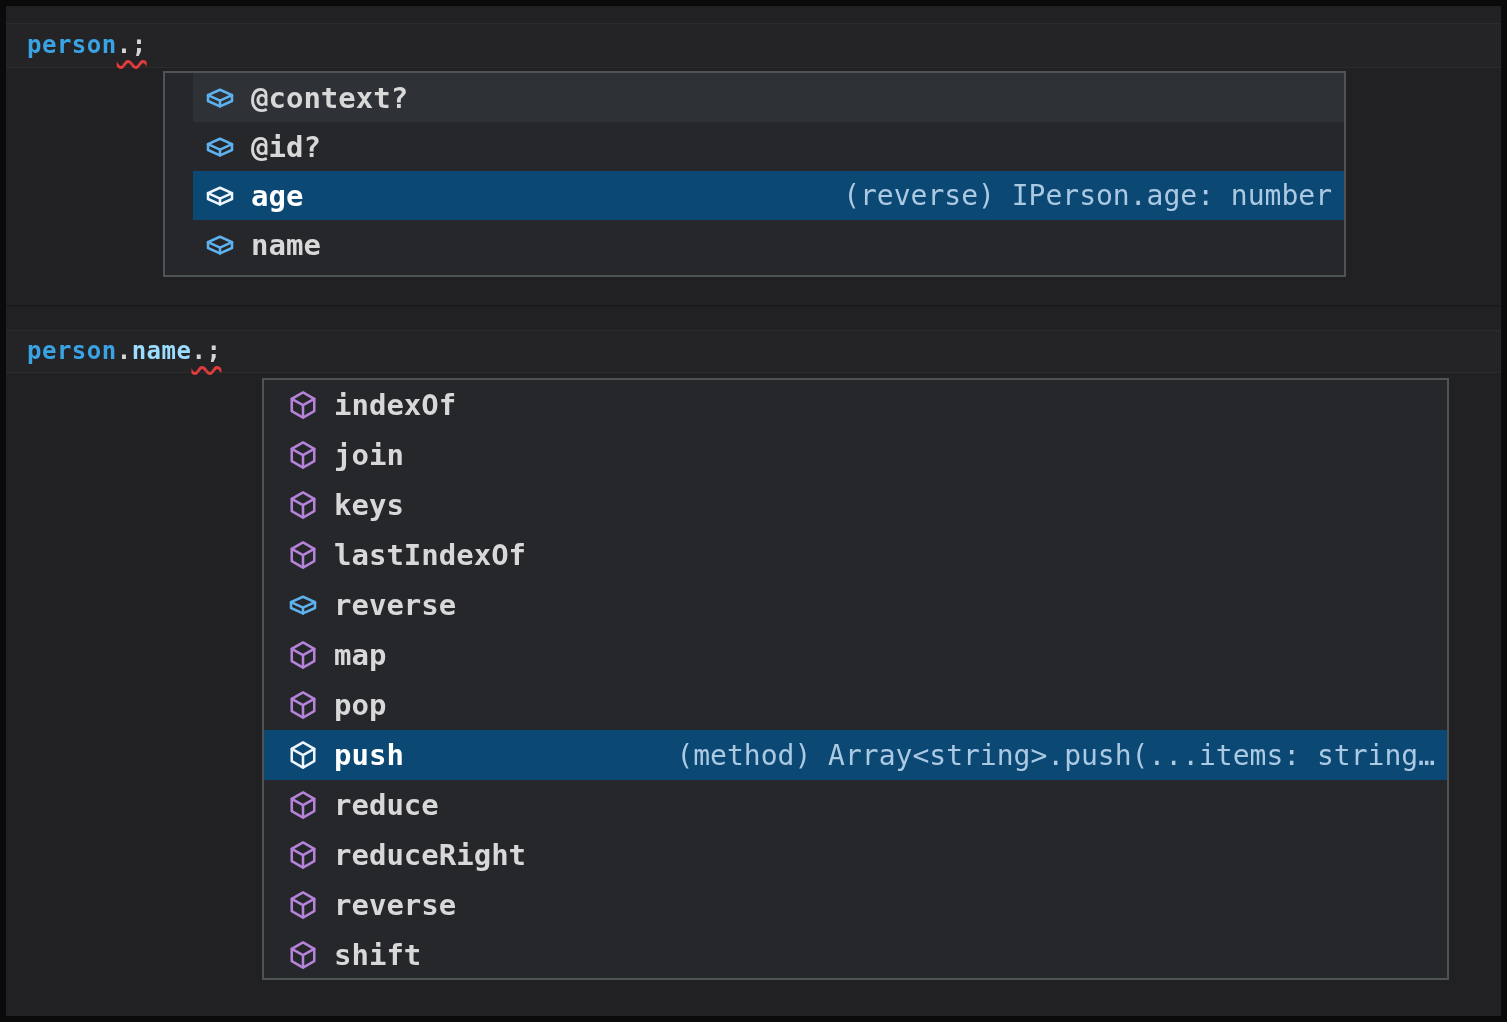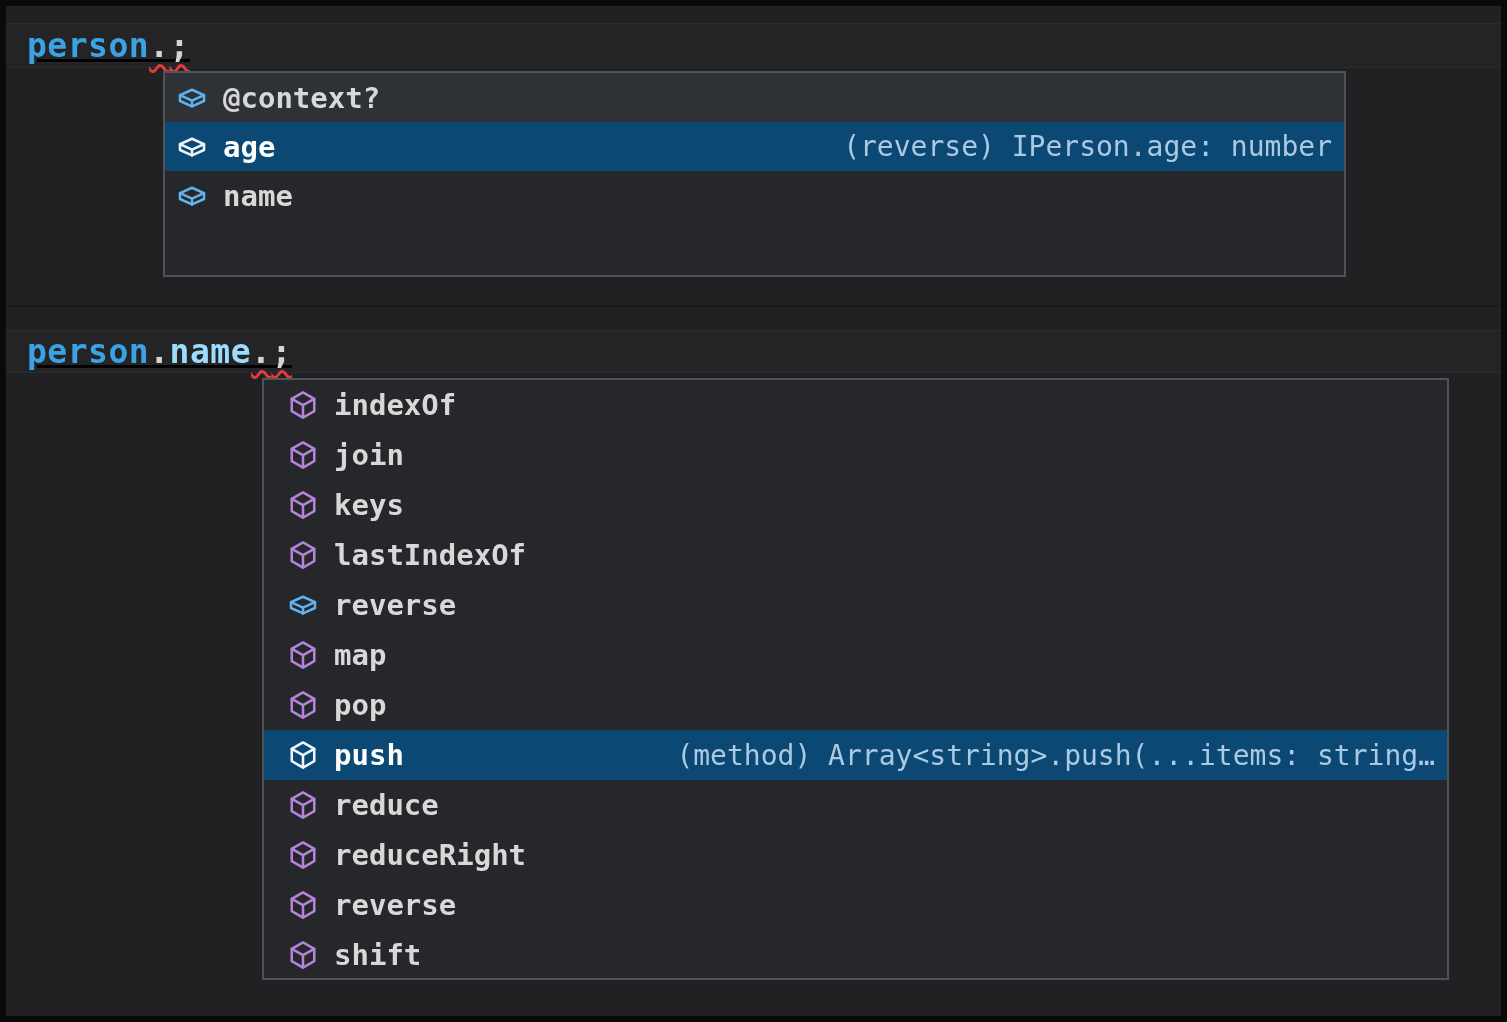"person.;" .code-line { font-size: 33px -> 24px; text-decoration: underline -> none }
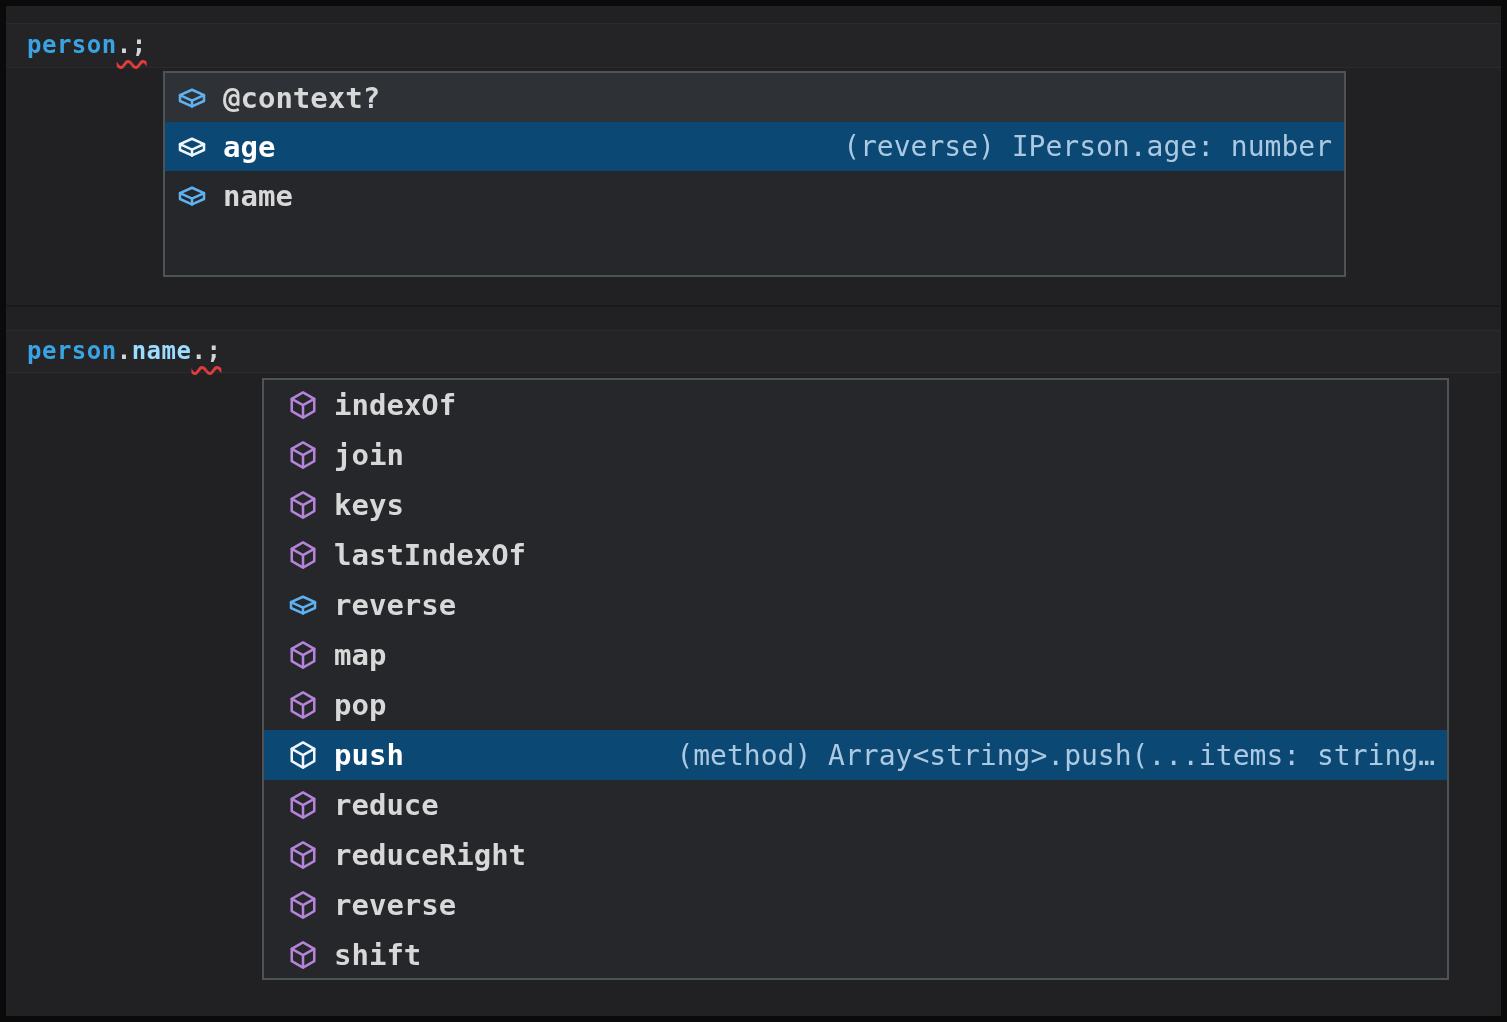"@context?" .suggest-1 .row { margin-left: none -> 28px }
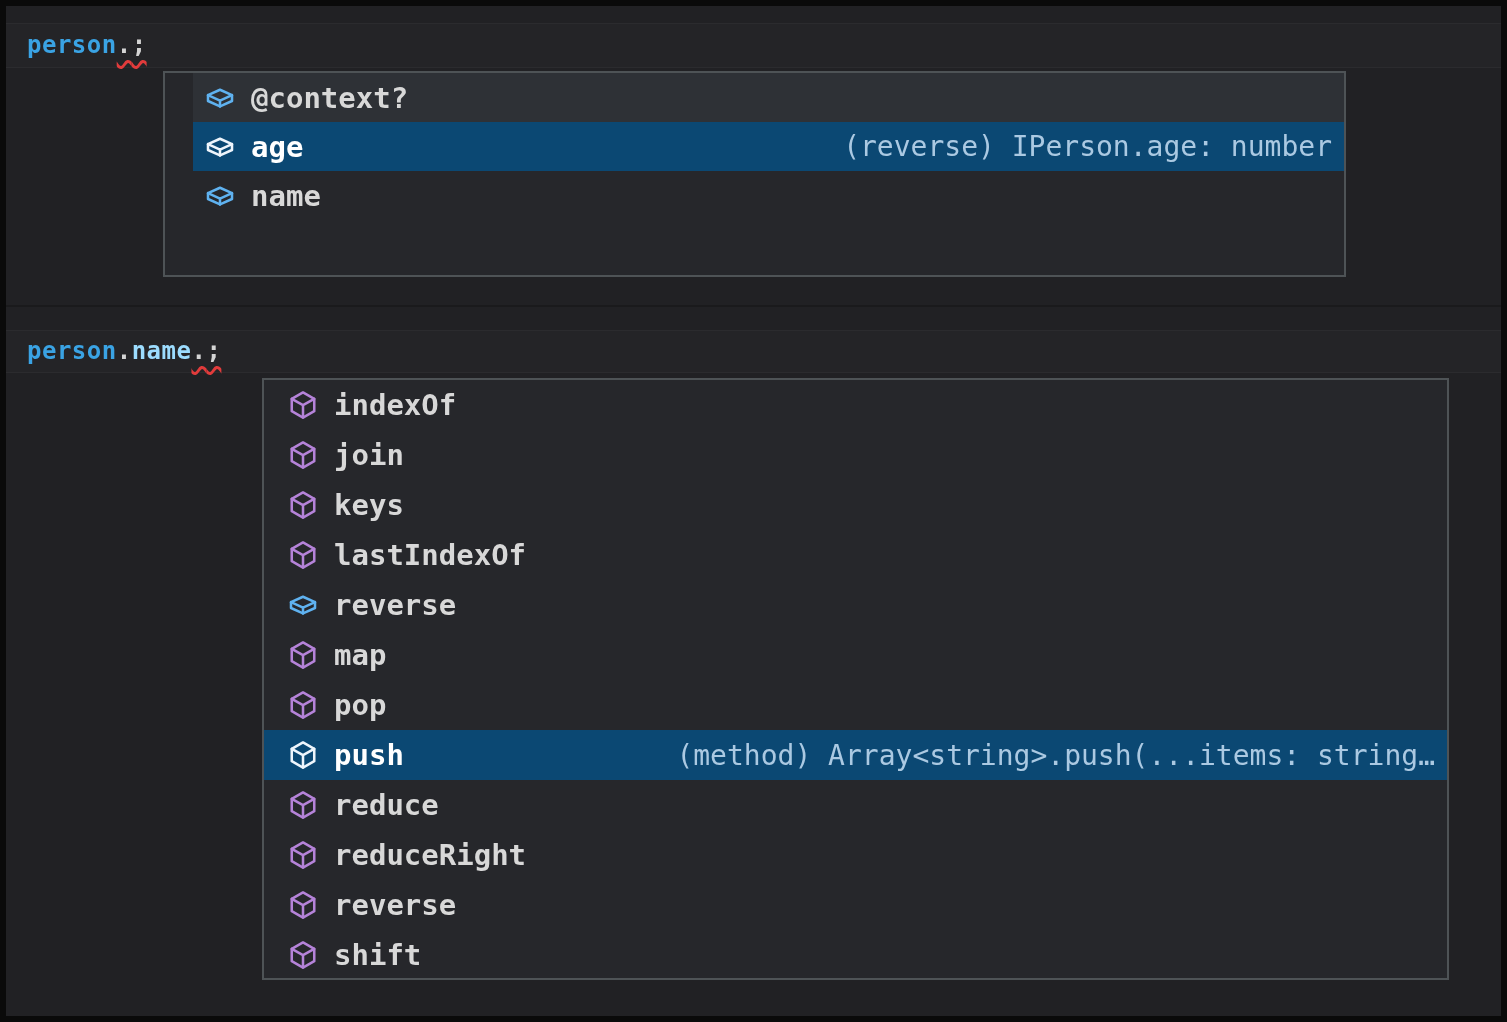"@id?" div.row { html: none -> <div> <span> <svg> <path></path> <path></path> </svg> </span> <span>@id?</span> </div> }
